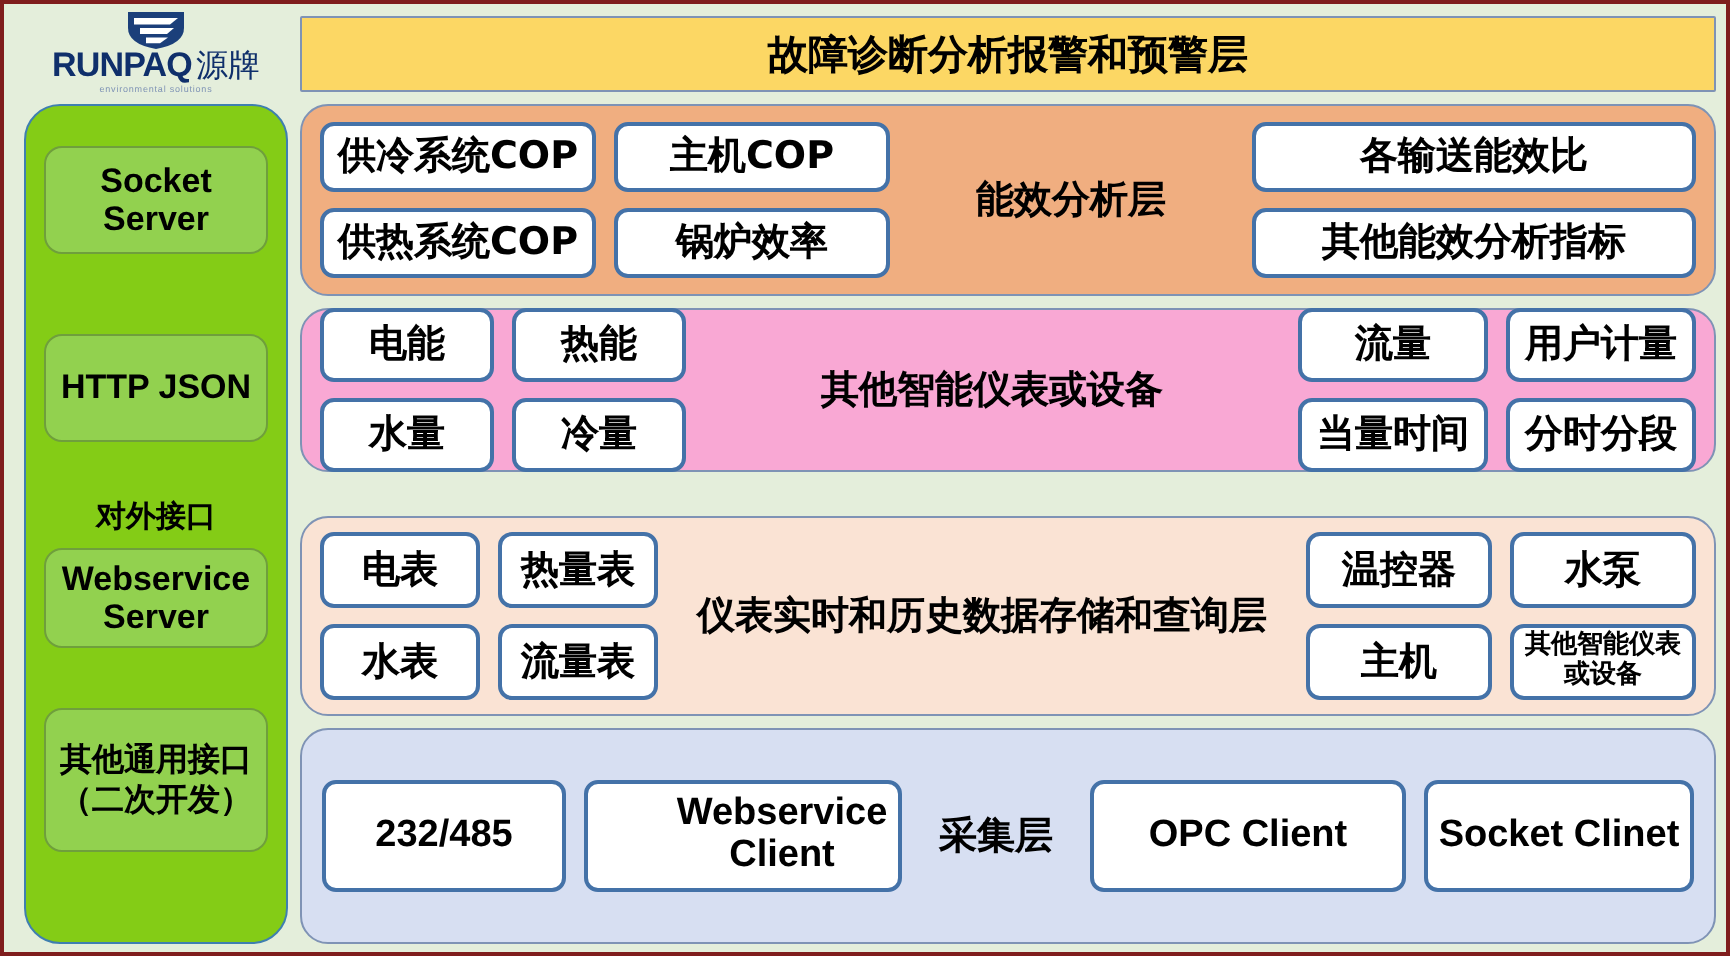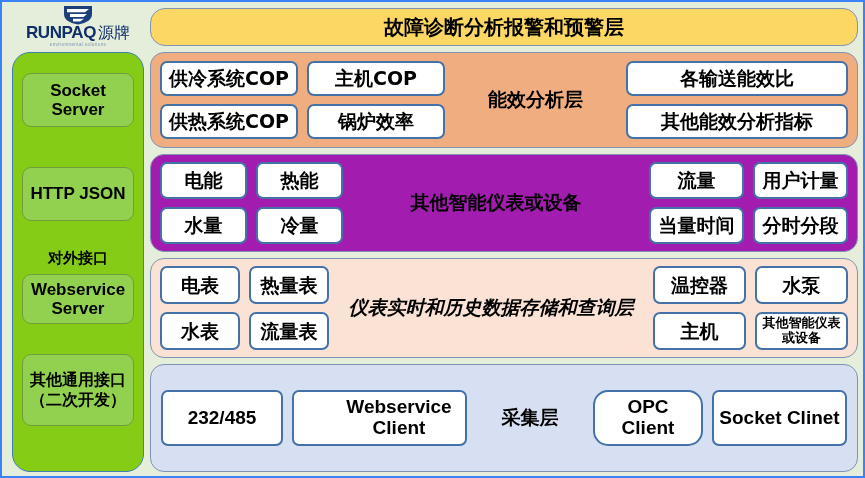"RUNPAQ" #page { border: 2px solid #3b82f6 -> 2px solid #7f1d1d }
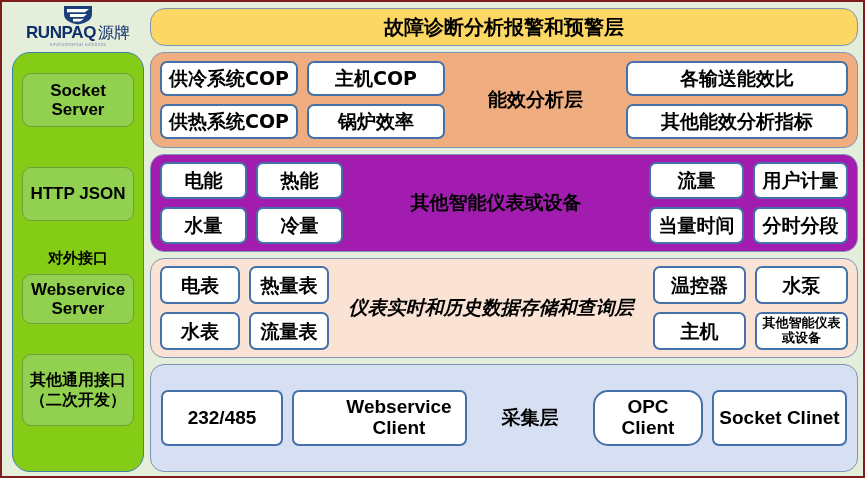"故障诊断分析报警和预警层" #banner { border-radius: 15px -> 1px }
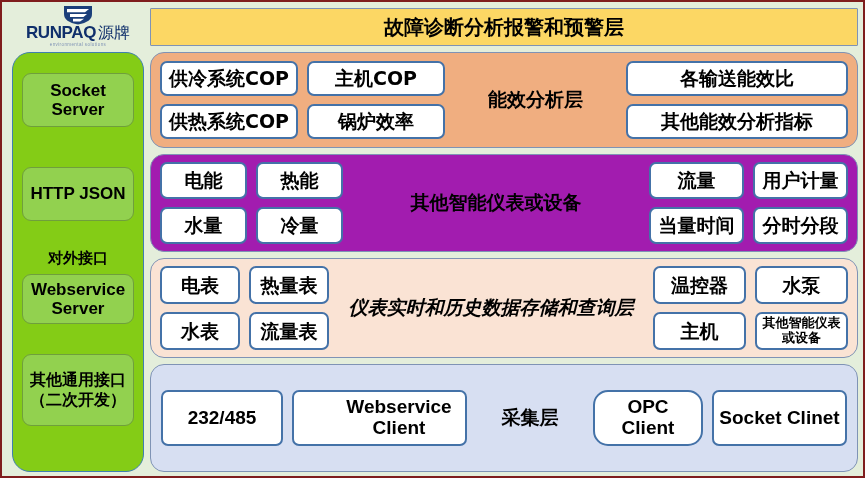"电能" #layer-consumption { background: #a21caf -> #f9a8d4; height: 98px -> 82px }
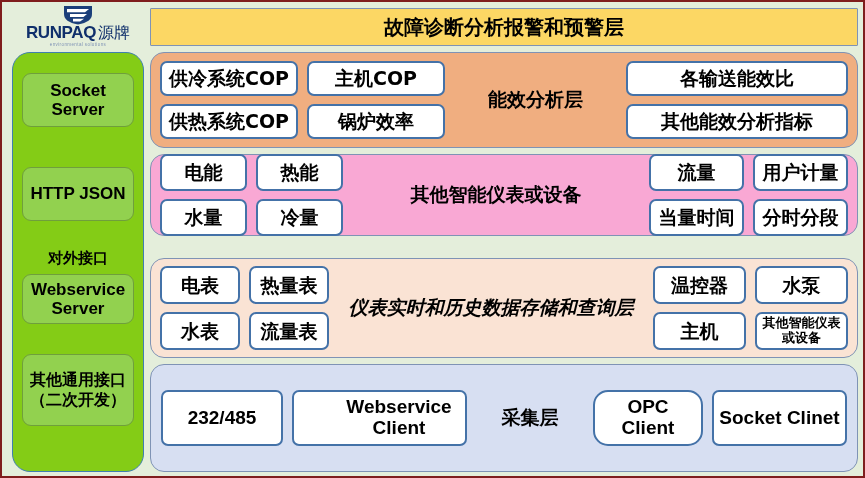"仪表实时和历史数据存储和查询层" #met-title { font-style: italic -> none }
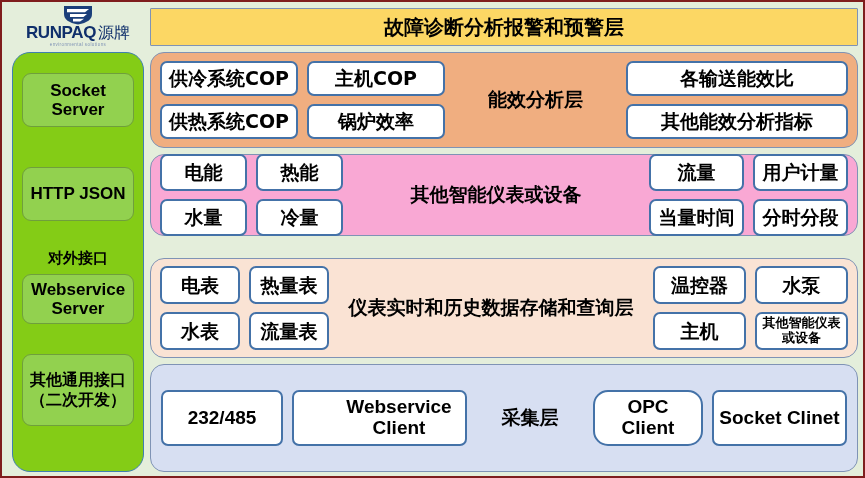"Webservice Client" div.chip { width: 175px -> 159px }
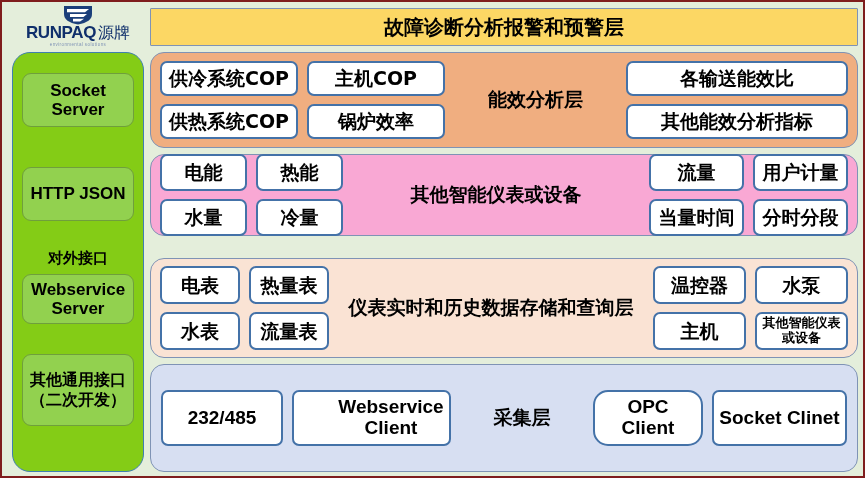"OPC Client" div.chip { border-radius: 15px -> none; width: 110px -> 158px }
